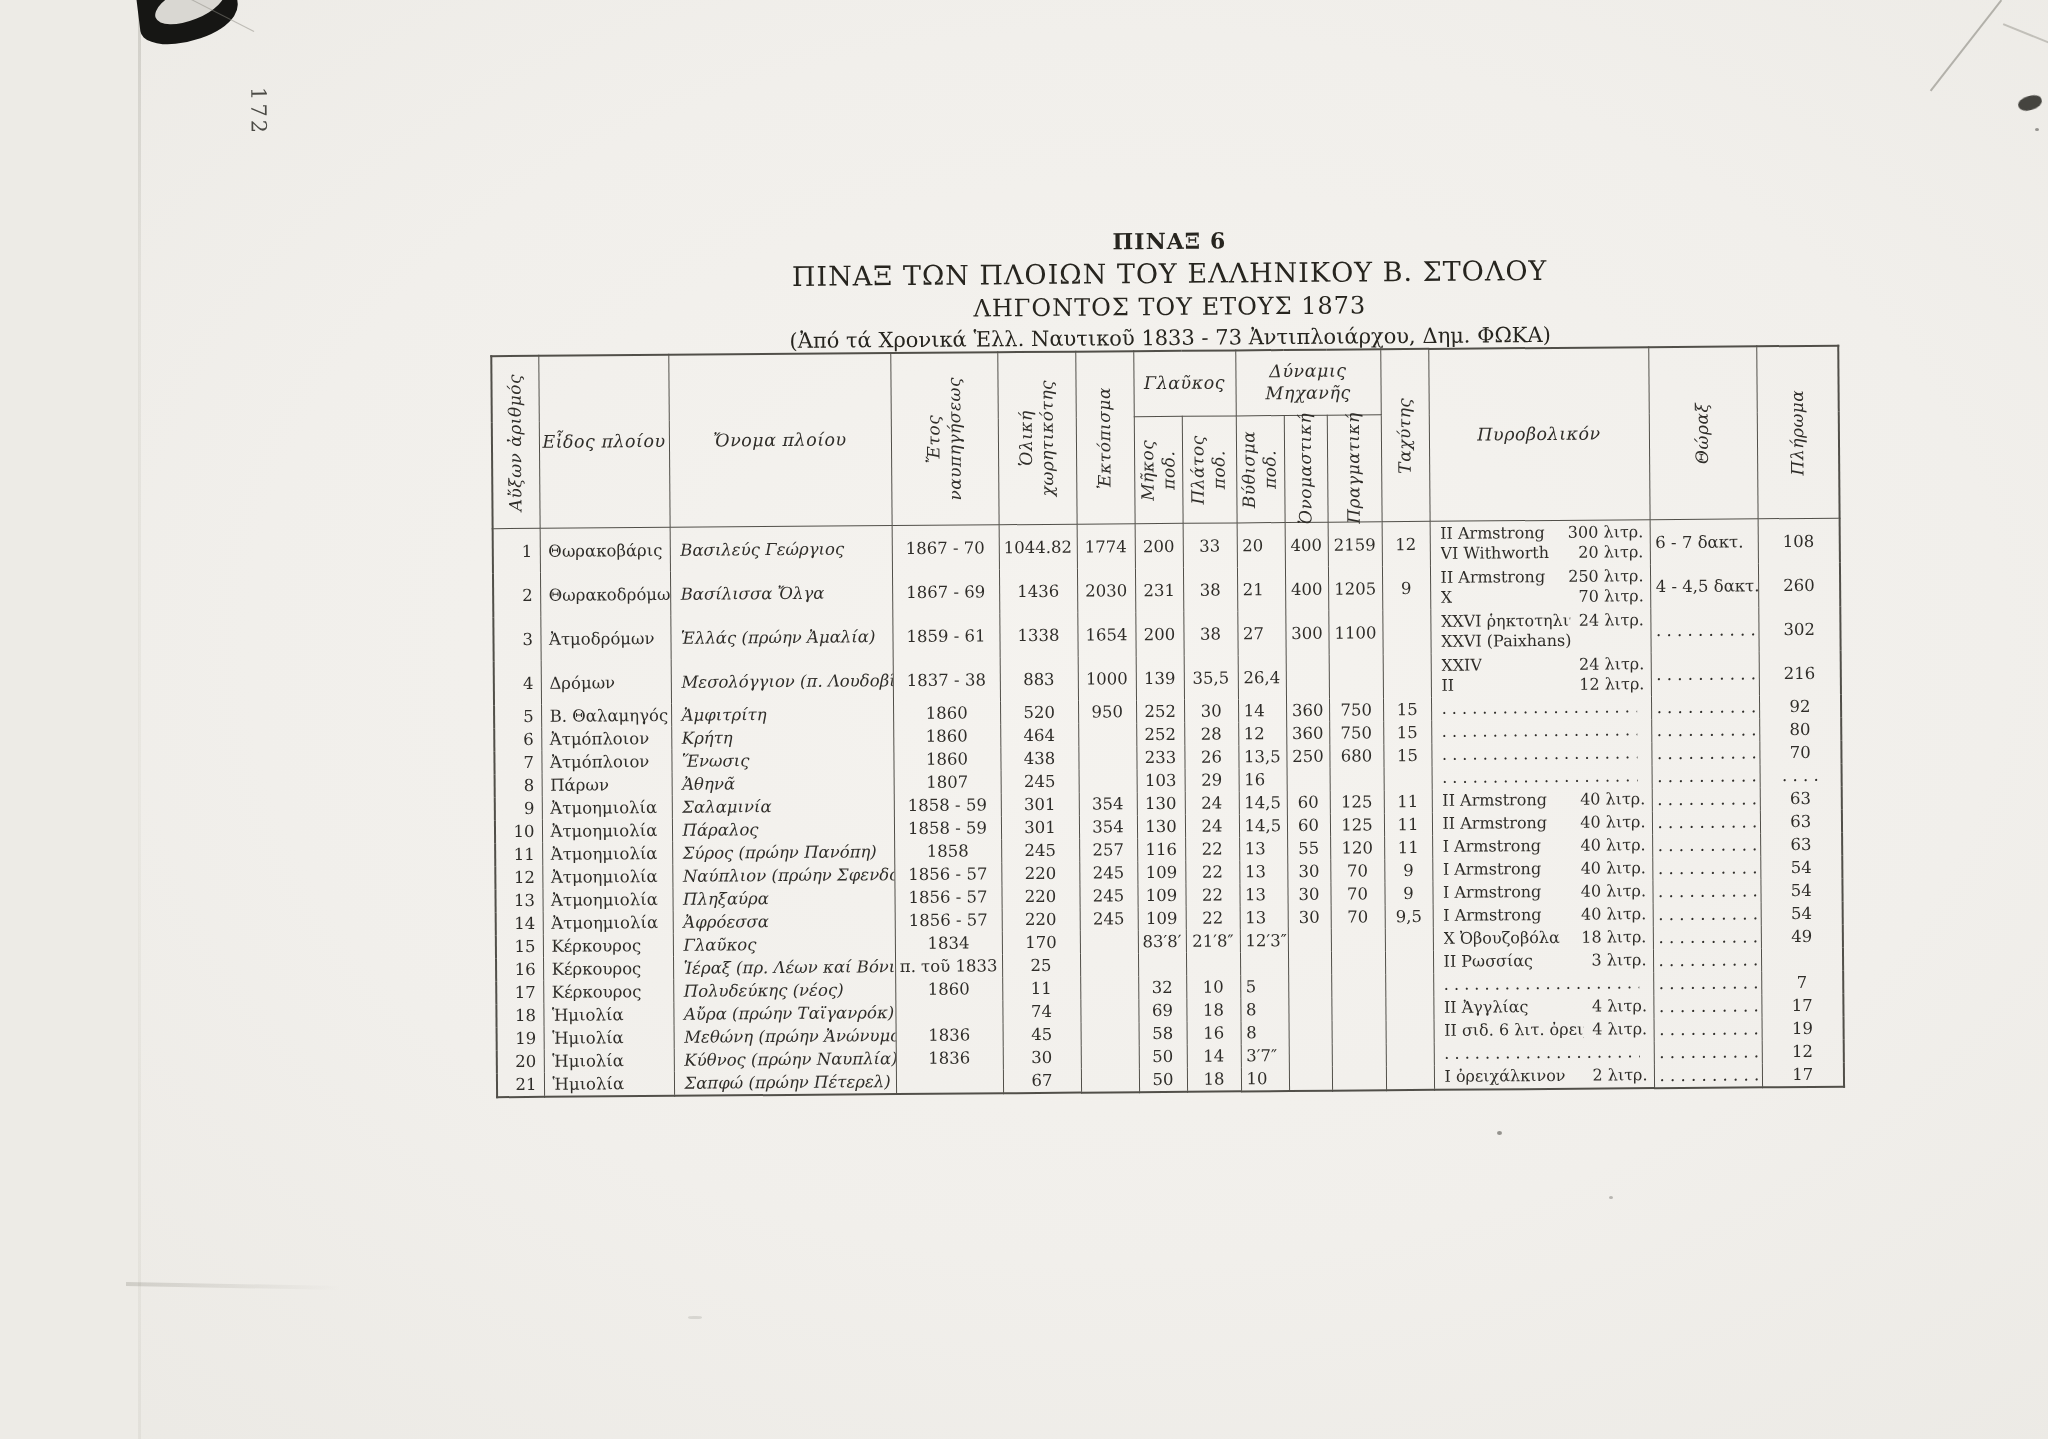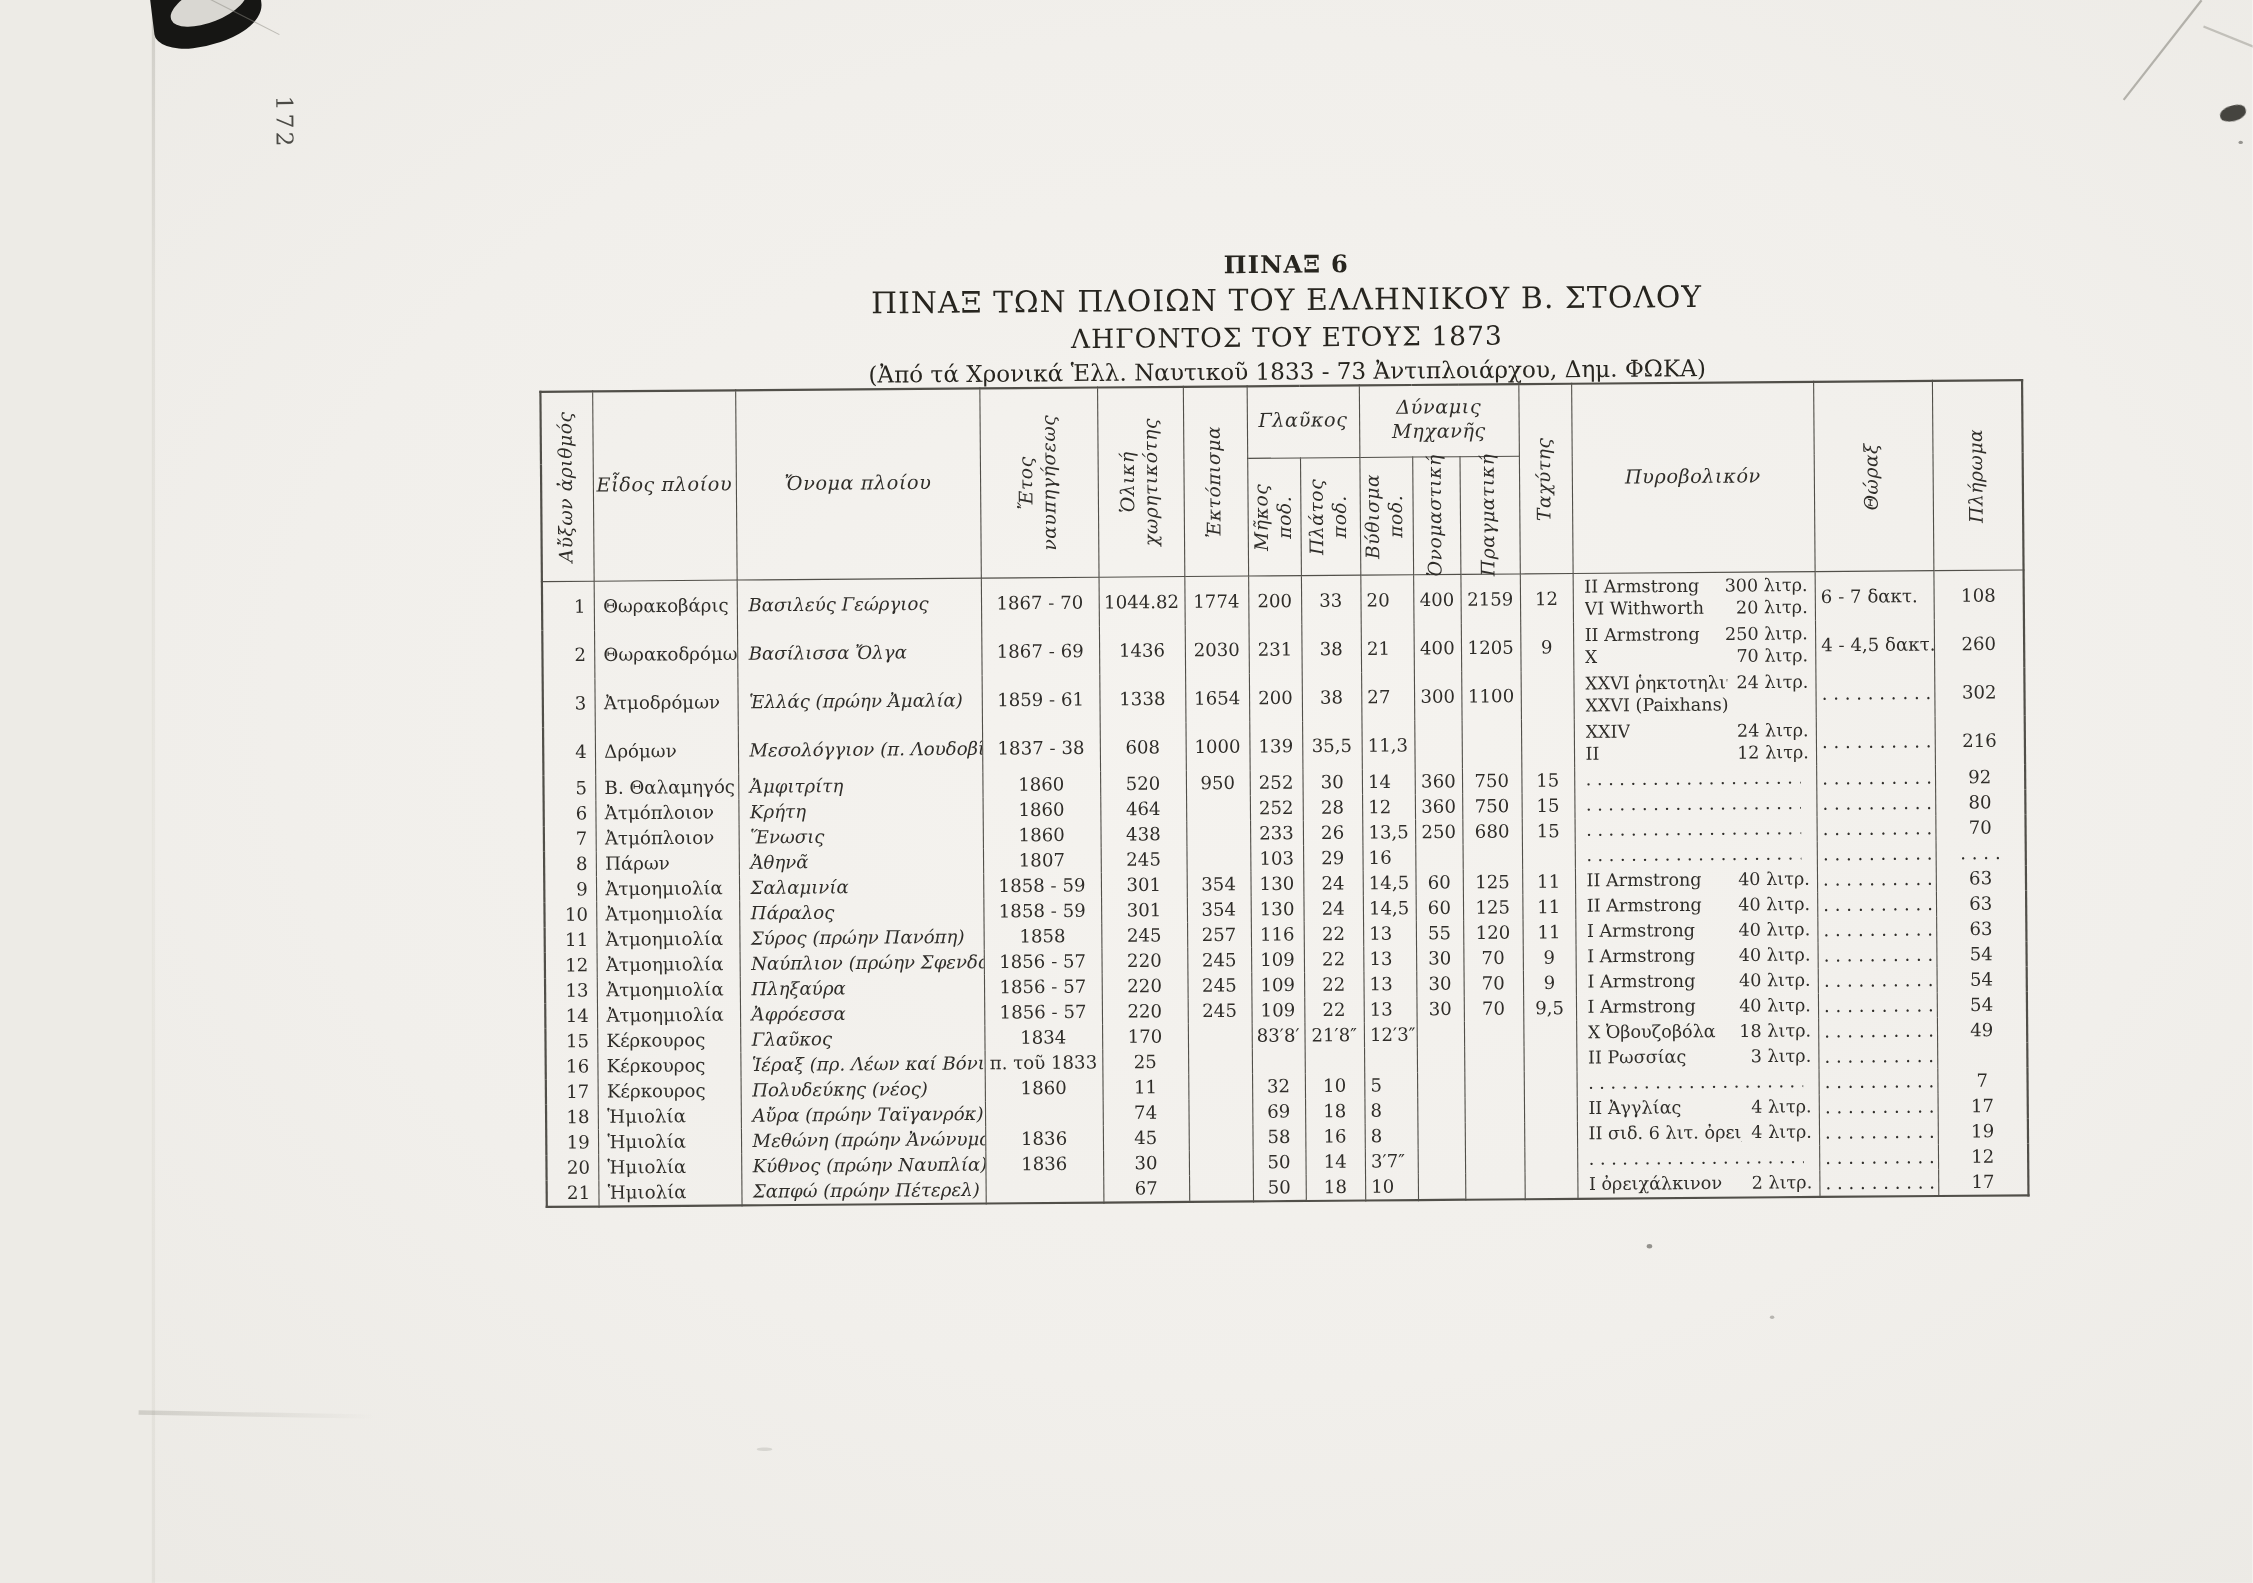"608" td.c-ton { text: 608 -> 883 }
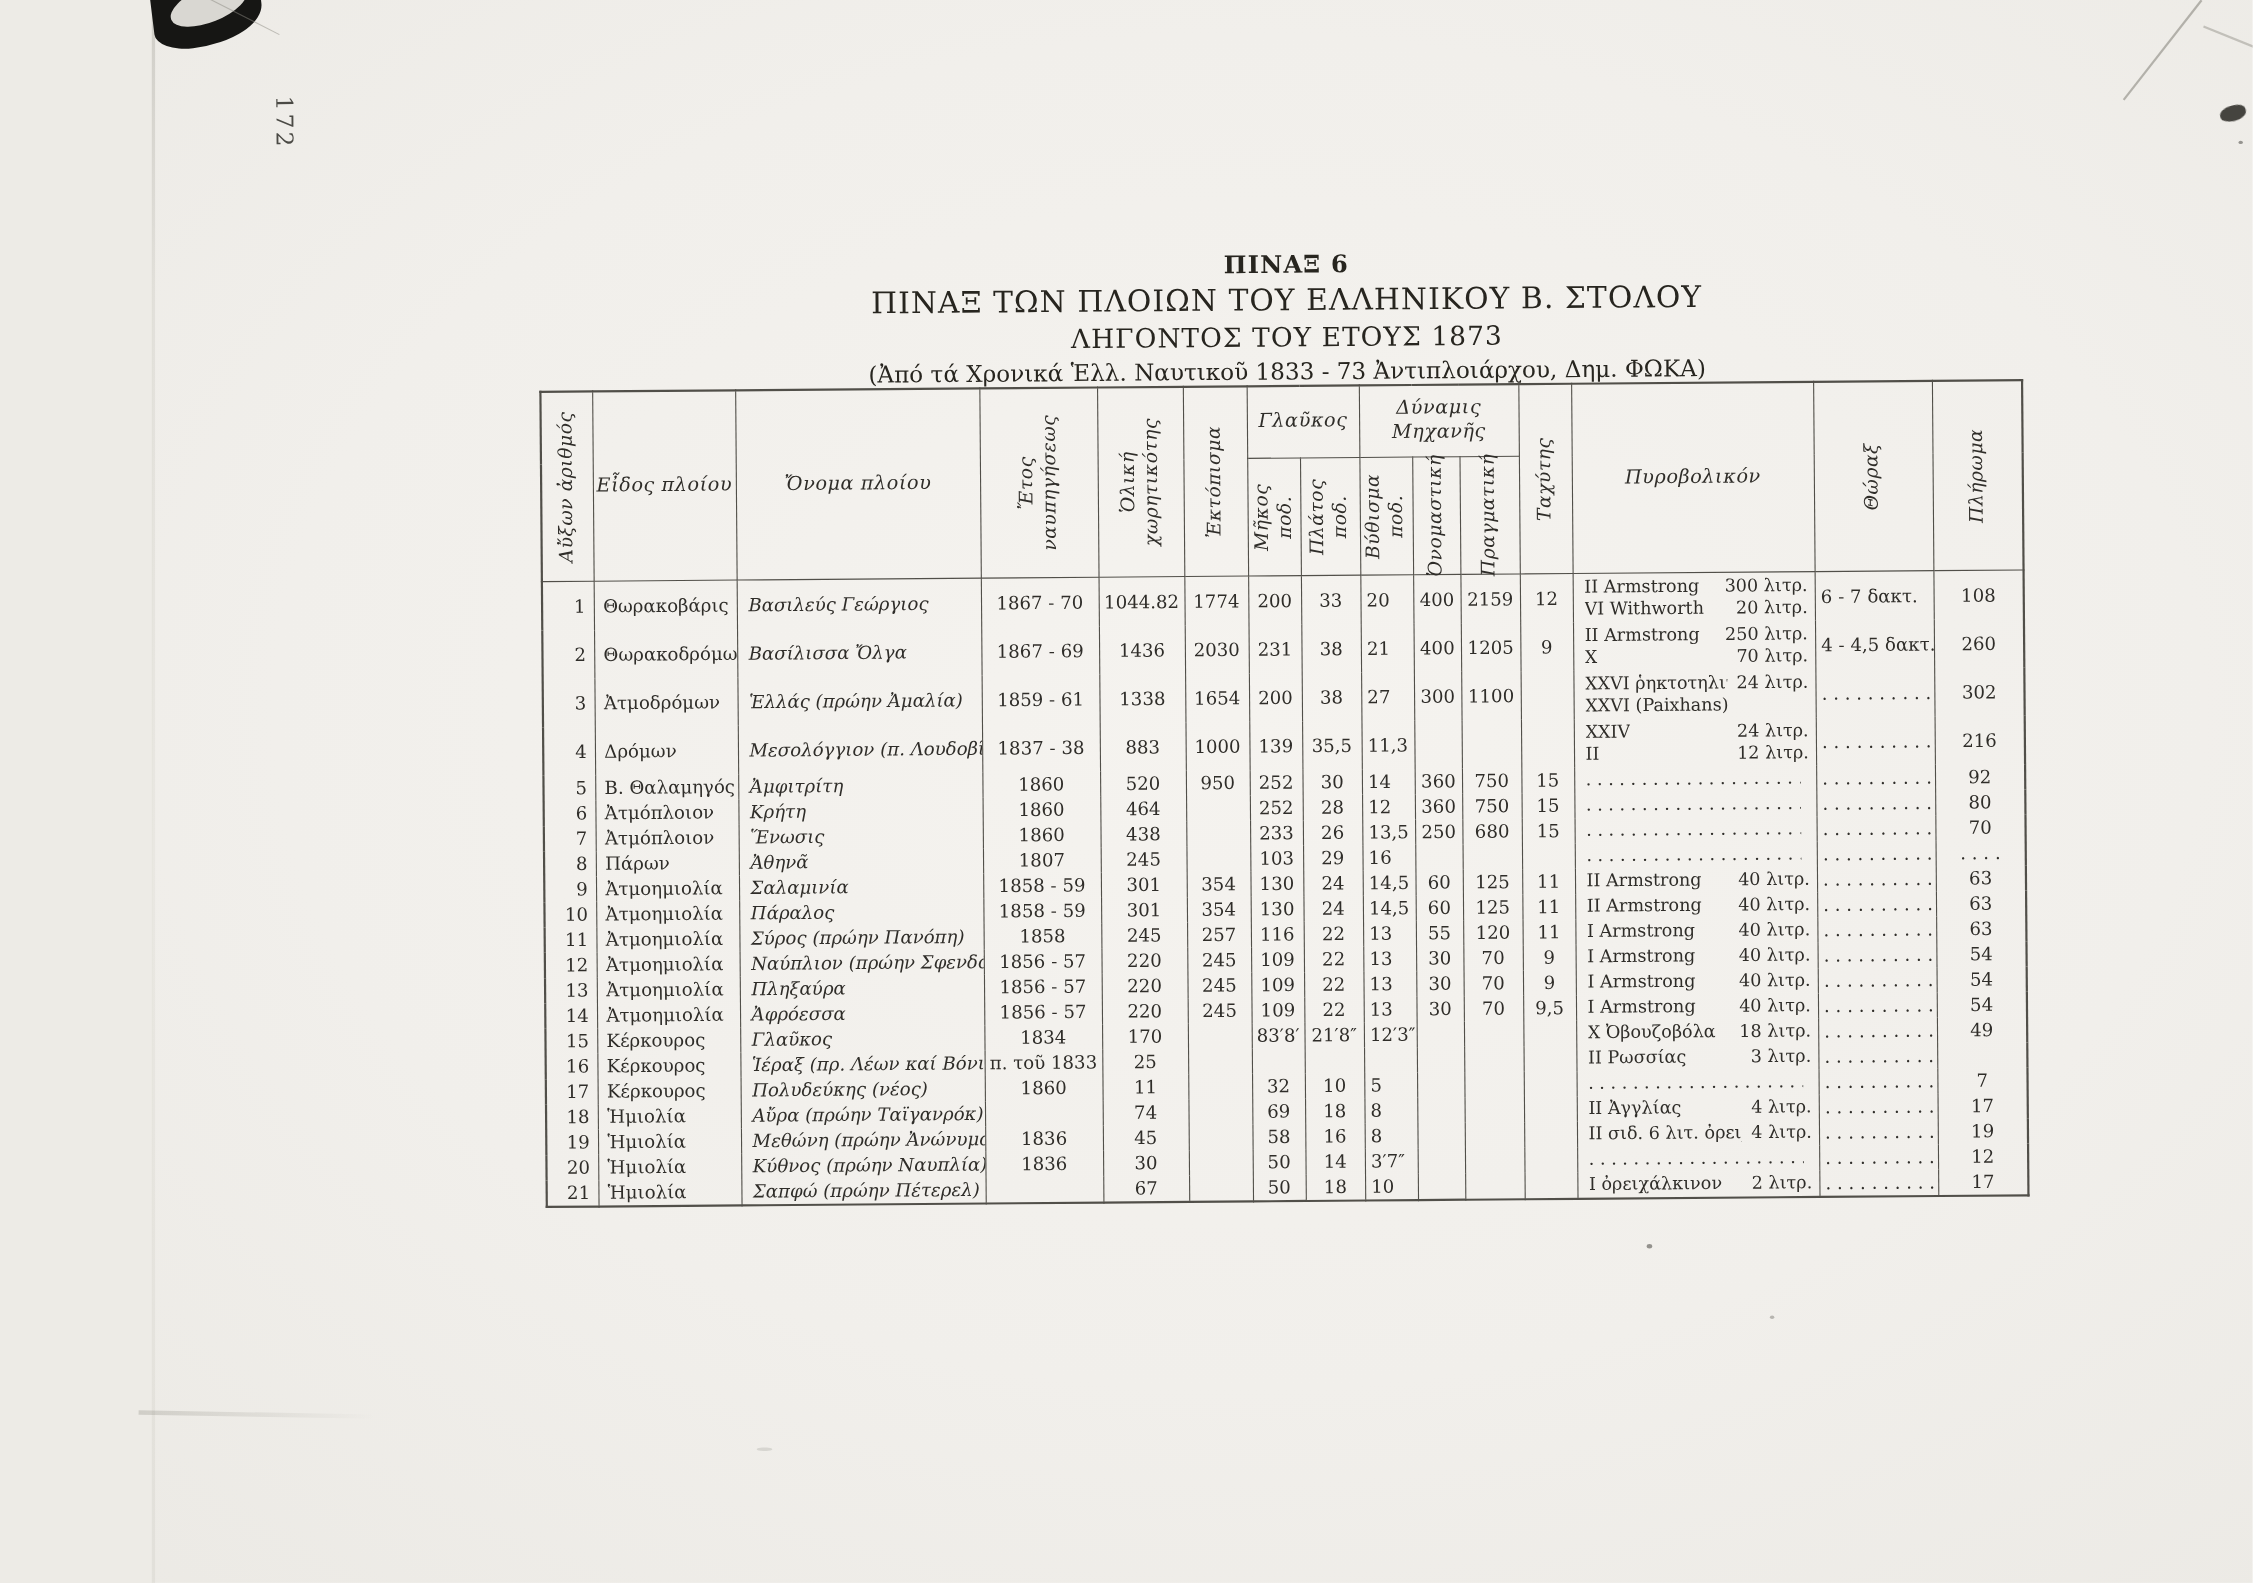"11,3" td.c-draft { text: 11,3 -> 26,4 }
